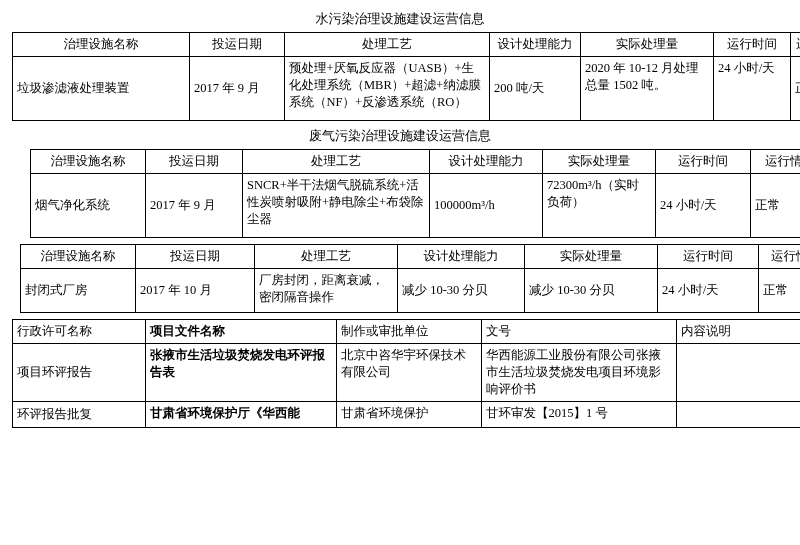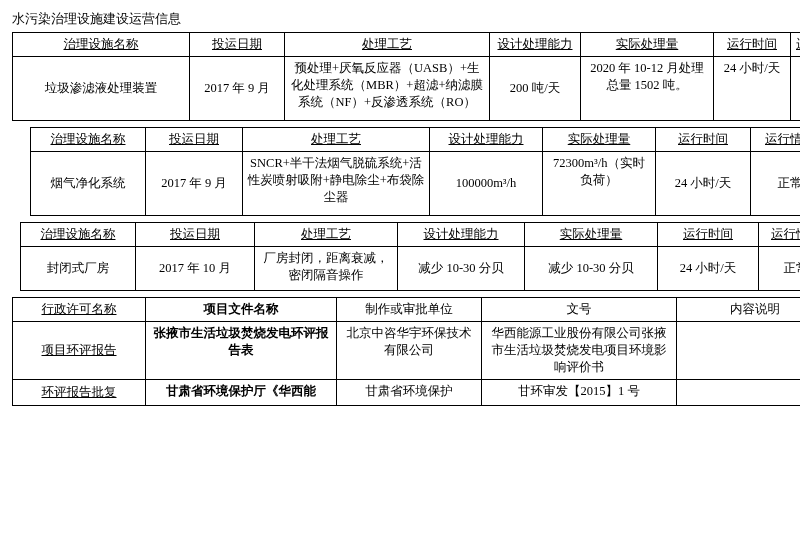"水污染治理设施建设运营信息" .section-title { text-align: left -> center }
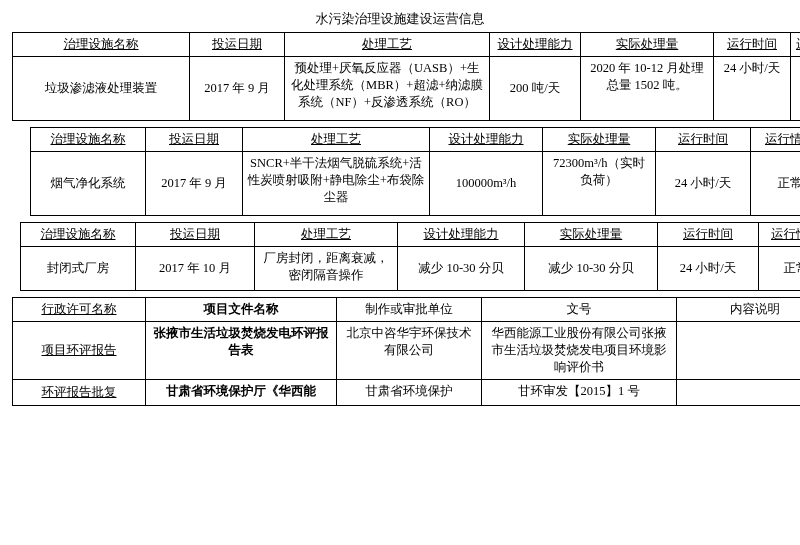"治理设施名称" .hdr td { text-decoration: underline -> none }
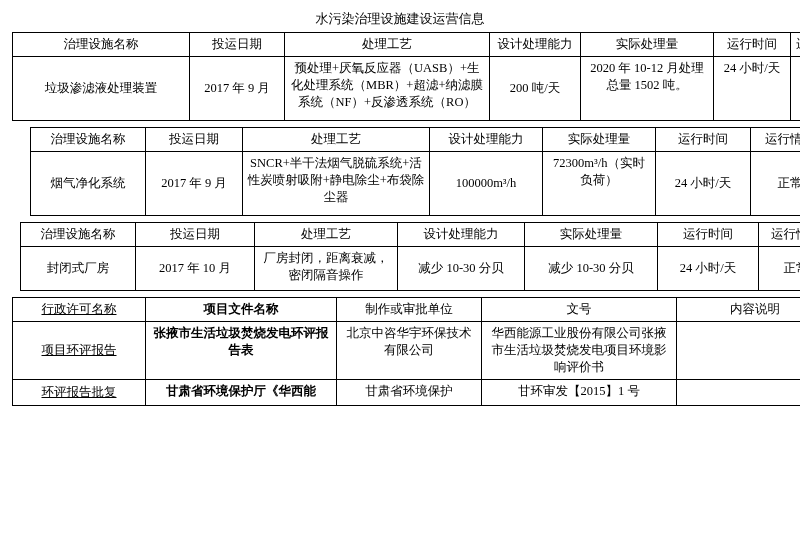"预处理+厌氧反应器（UASB）+生化处理系统（MBR）+超滤+纳滤膜系统（NF）" td, th { text-align: center -> left }
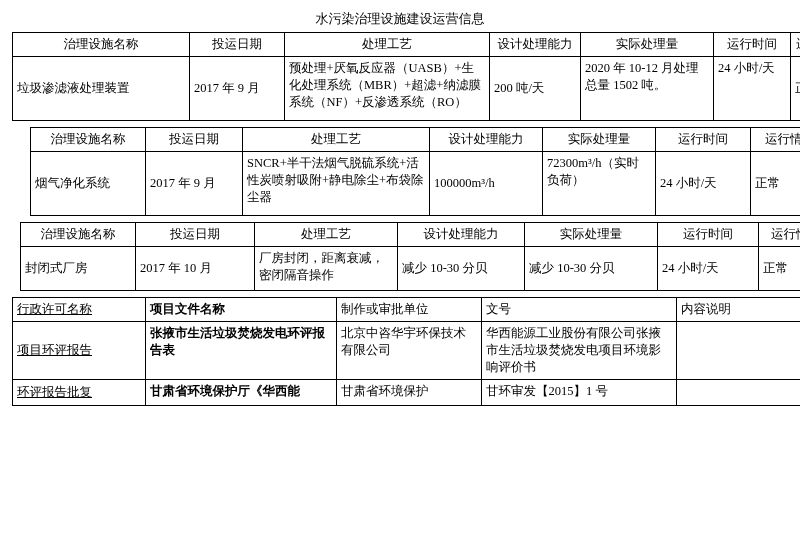"废气污染治理设施建设运营信息" div.section-title { html: none -> <div>废气污染治理设施建设运营信息</div> }
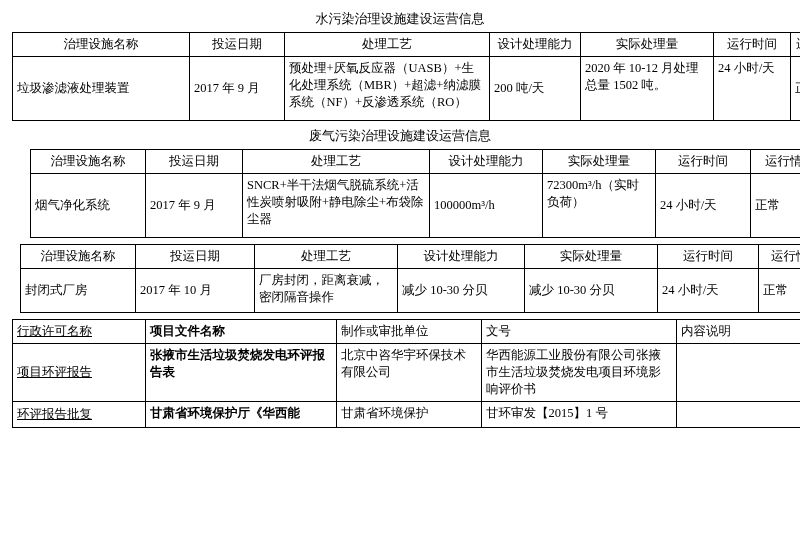"行政许可名称" #table-permit .c0 { text-decoration: underline -> none }
